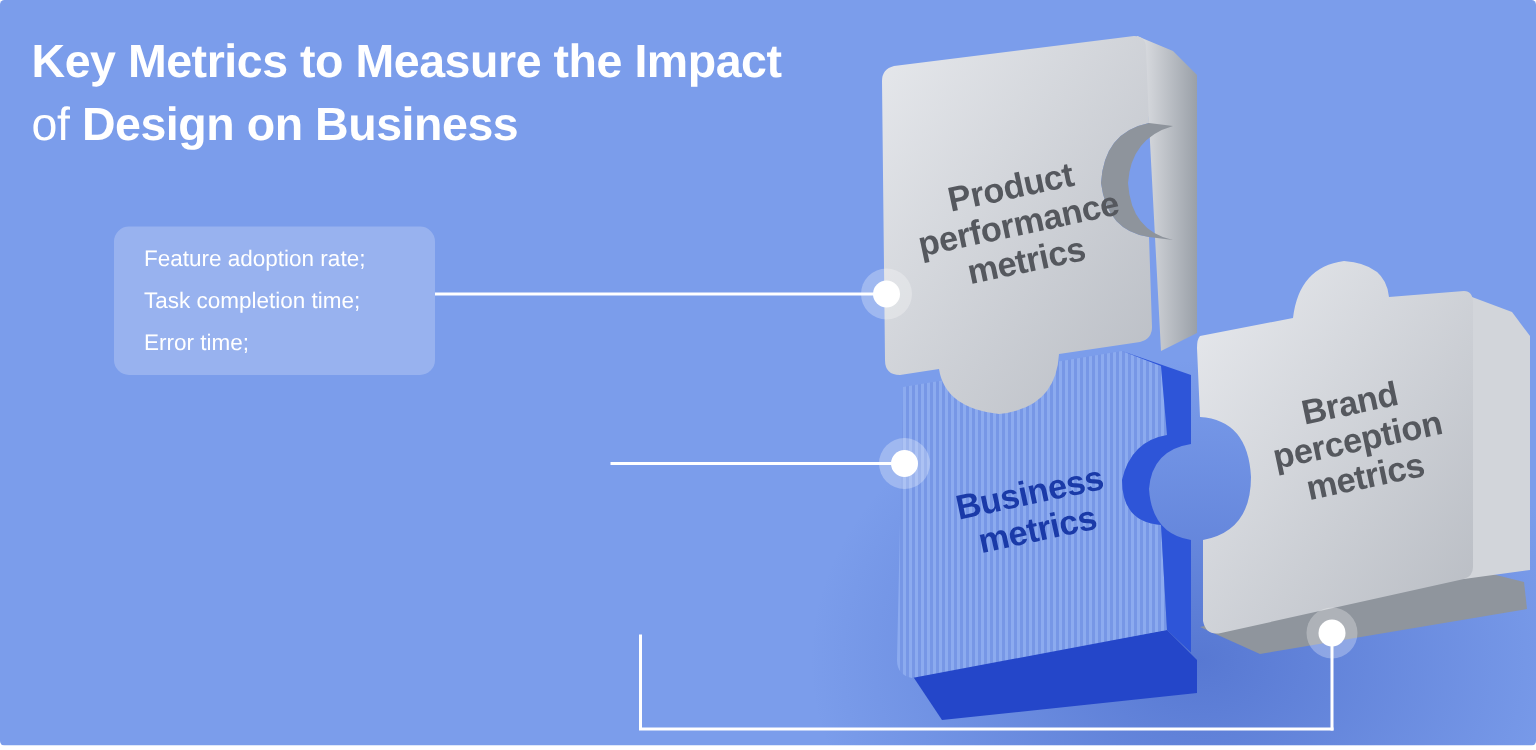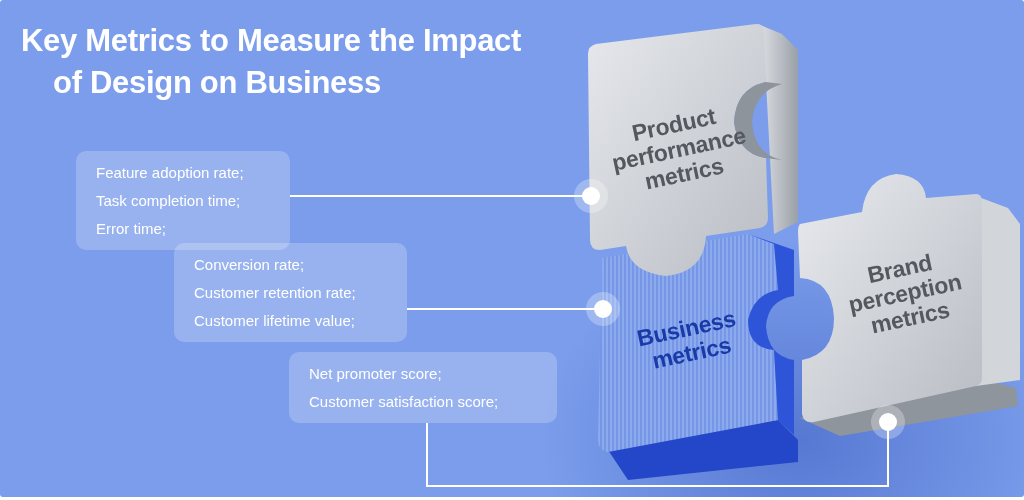"of" .title .light { font-weight: bold -> normal; margin-left: 32px -> none }
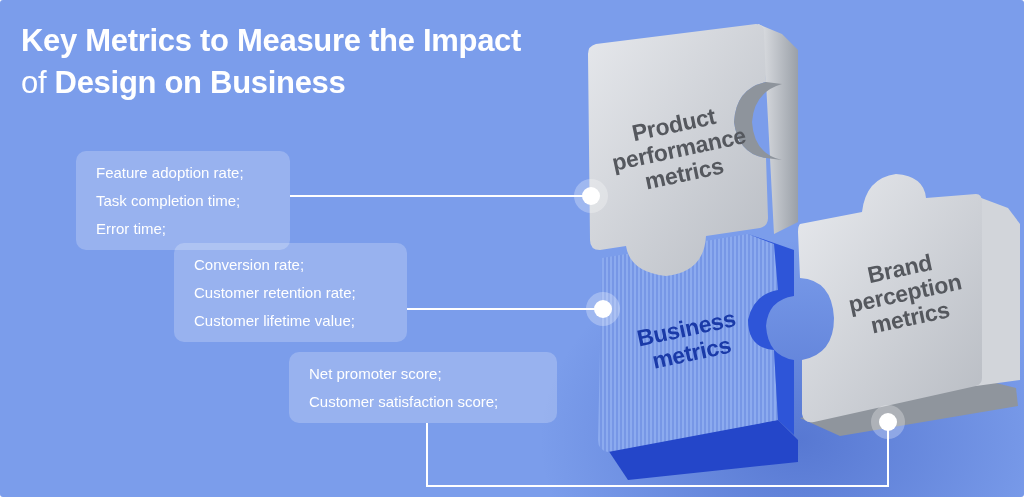"Conversion rate;" div.card { html: <div> <span>Conversion rate;</span> <span>Customer retention rate;</span> <span>Customer lifetime value;</span> </div> -> none }
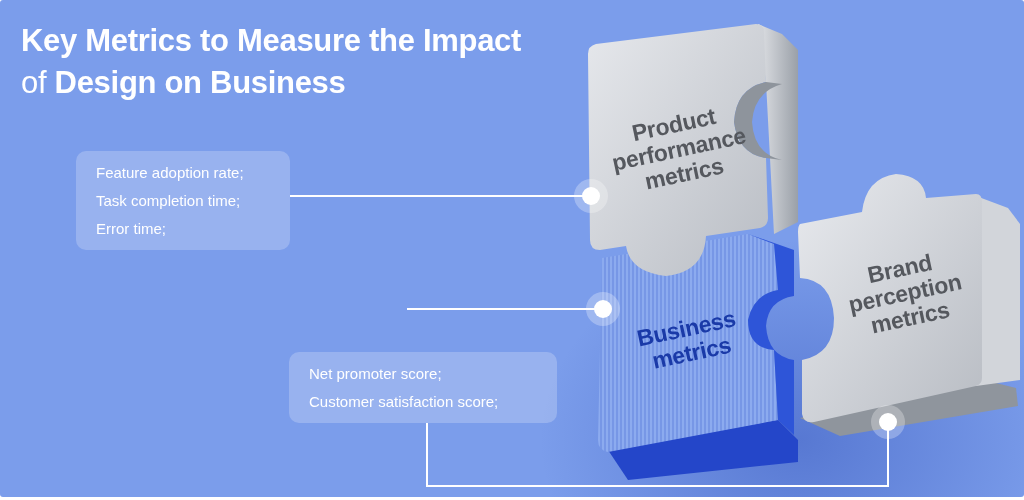"Net promoter score;" div.card { html: <div> <span>Net promoter score;</span> <span>Customer satisfaction score;</span> </div> -> none }
